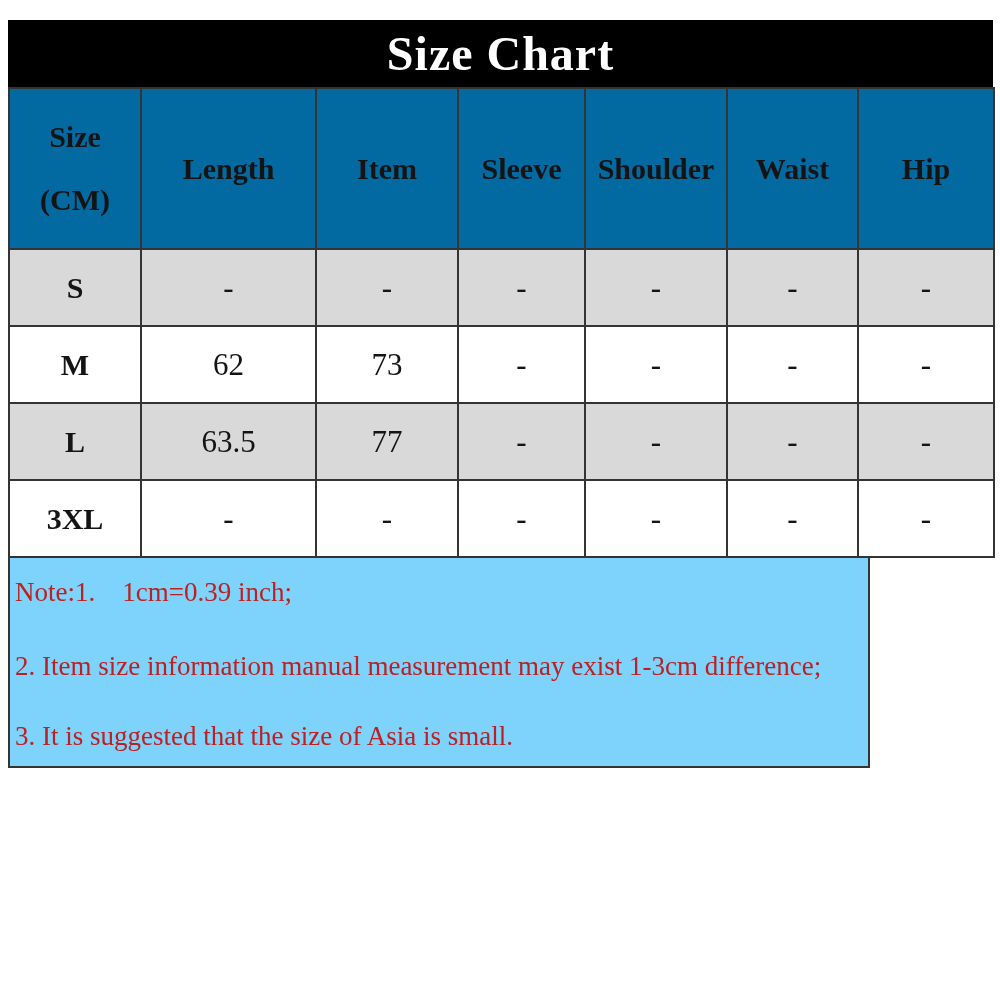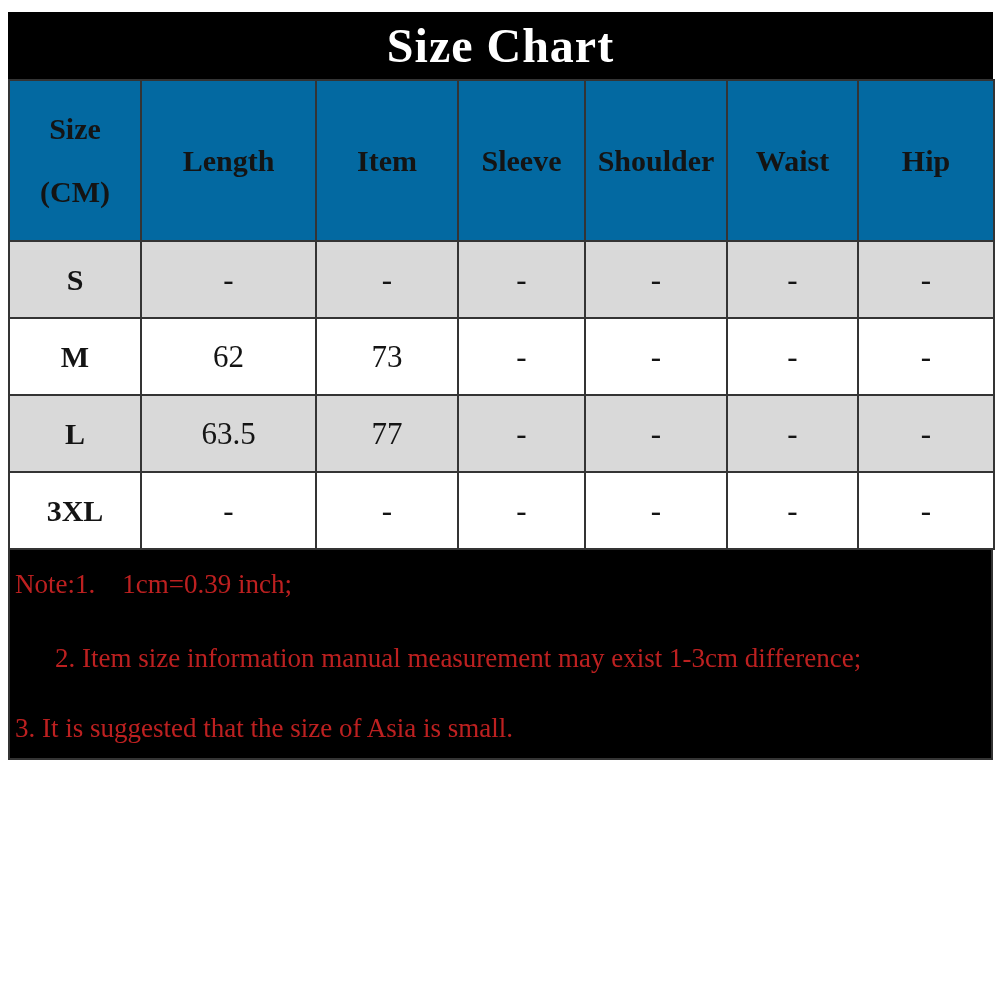"Size Chart" .sheet { top: 12px -> 20px }
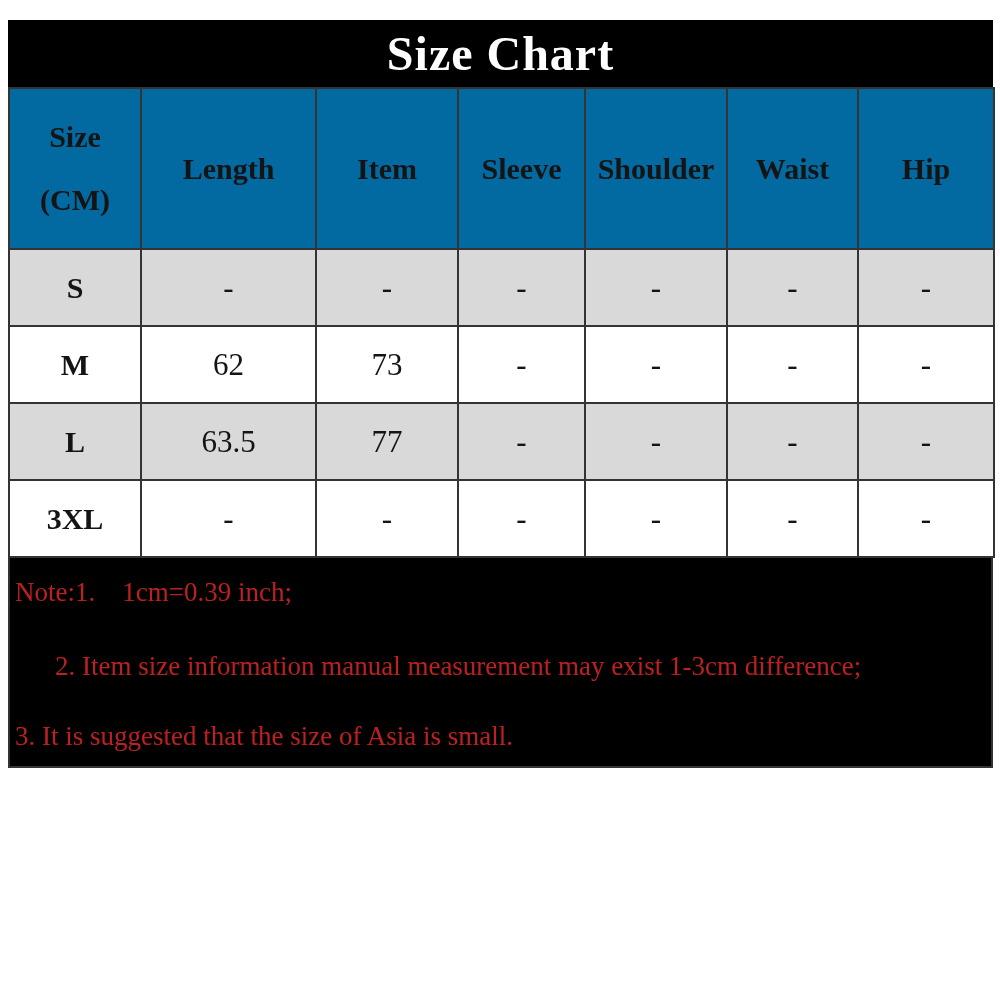"Note:1. 1cm=0.39 inch;" .notes { background: #000000 -> #7dd3fc; width: 985px -> 862px }
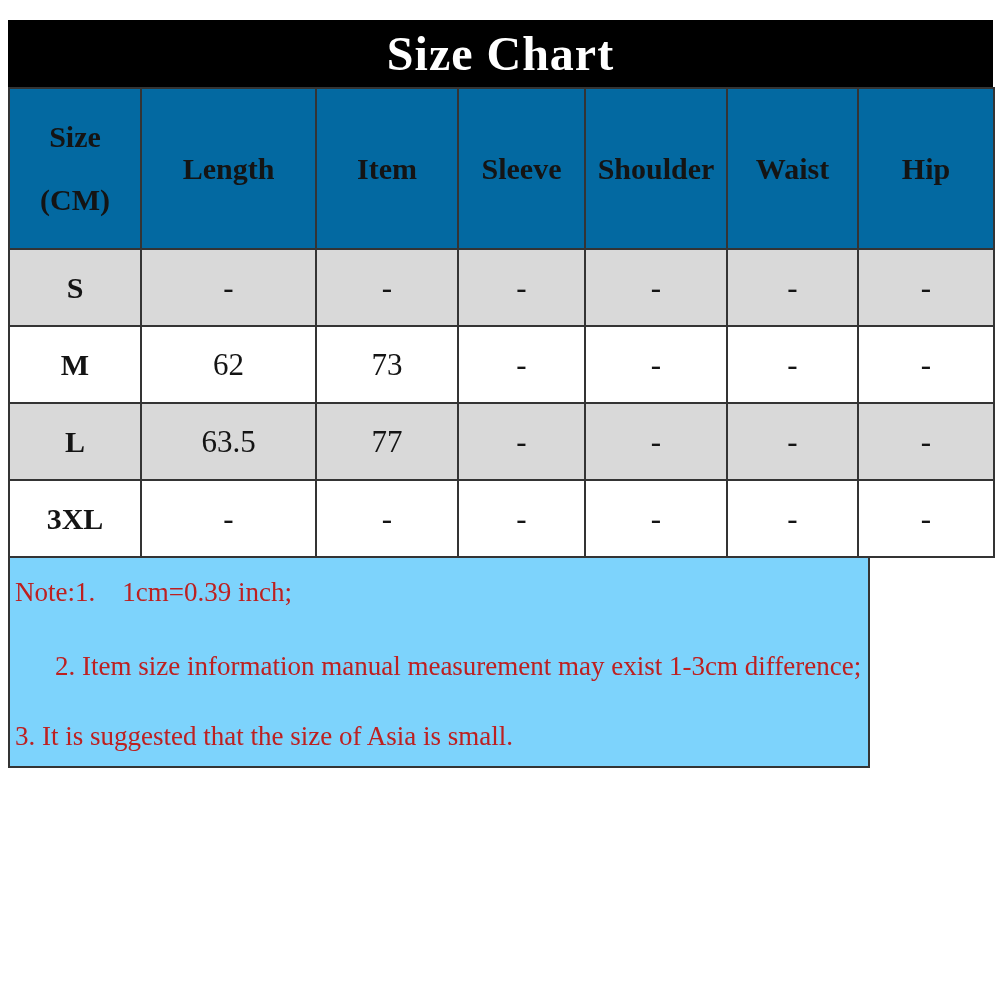"2. Item size information manual" .note:nth-child(2) { margin-left: 40px -> none }
